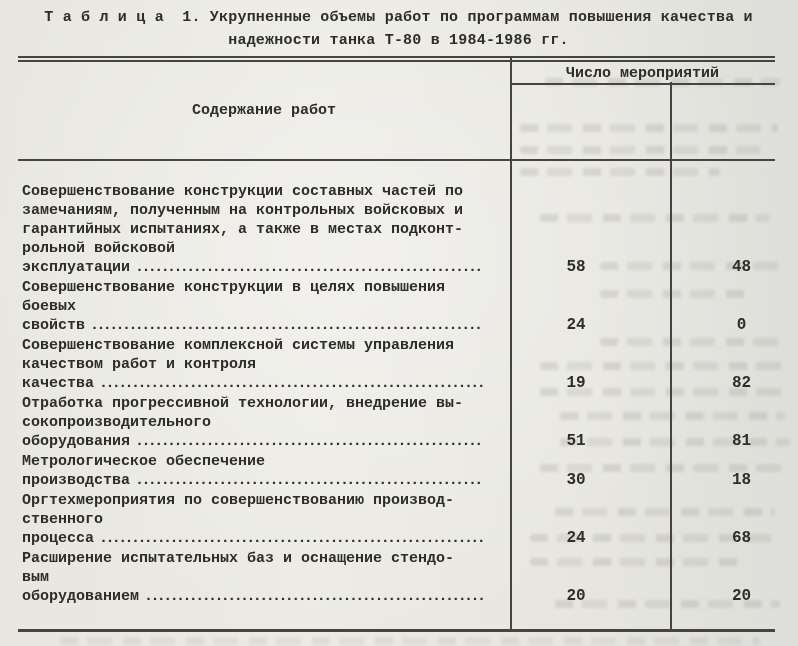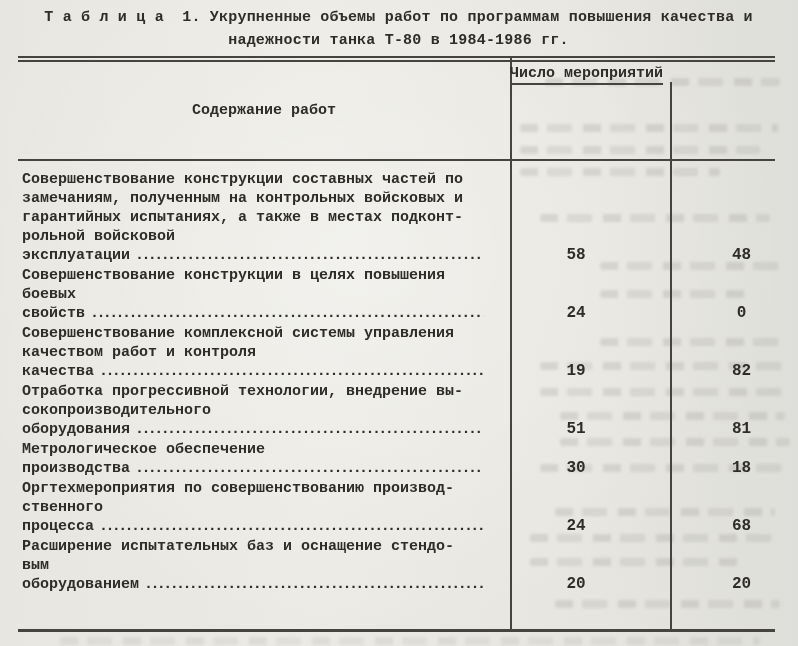"Число мероприятий" .th-group { flex-direction: row -> column }
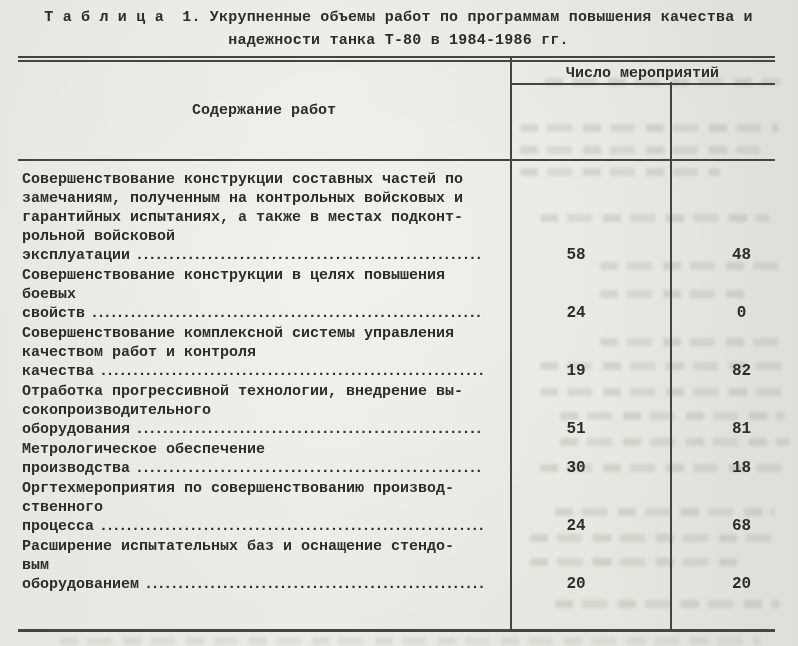"Совершенствование конструкции составных" .trow:first-child { margin-top: 7px -> 19px }
